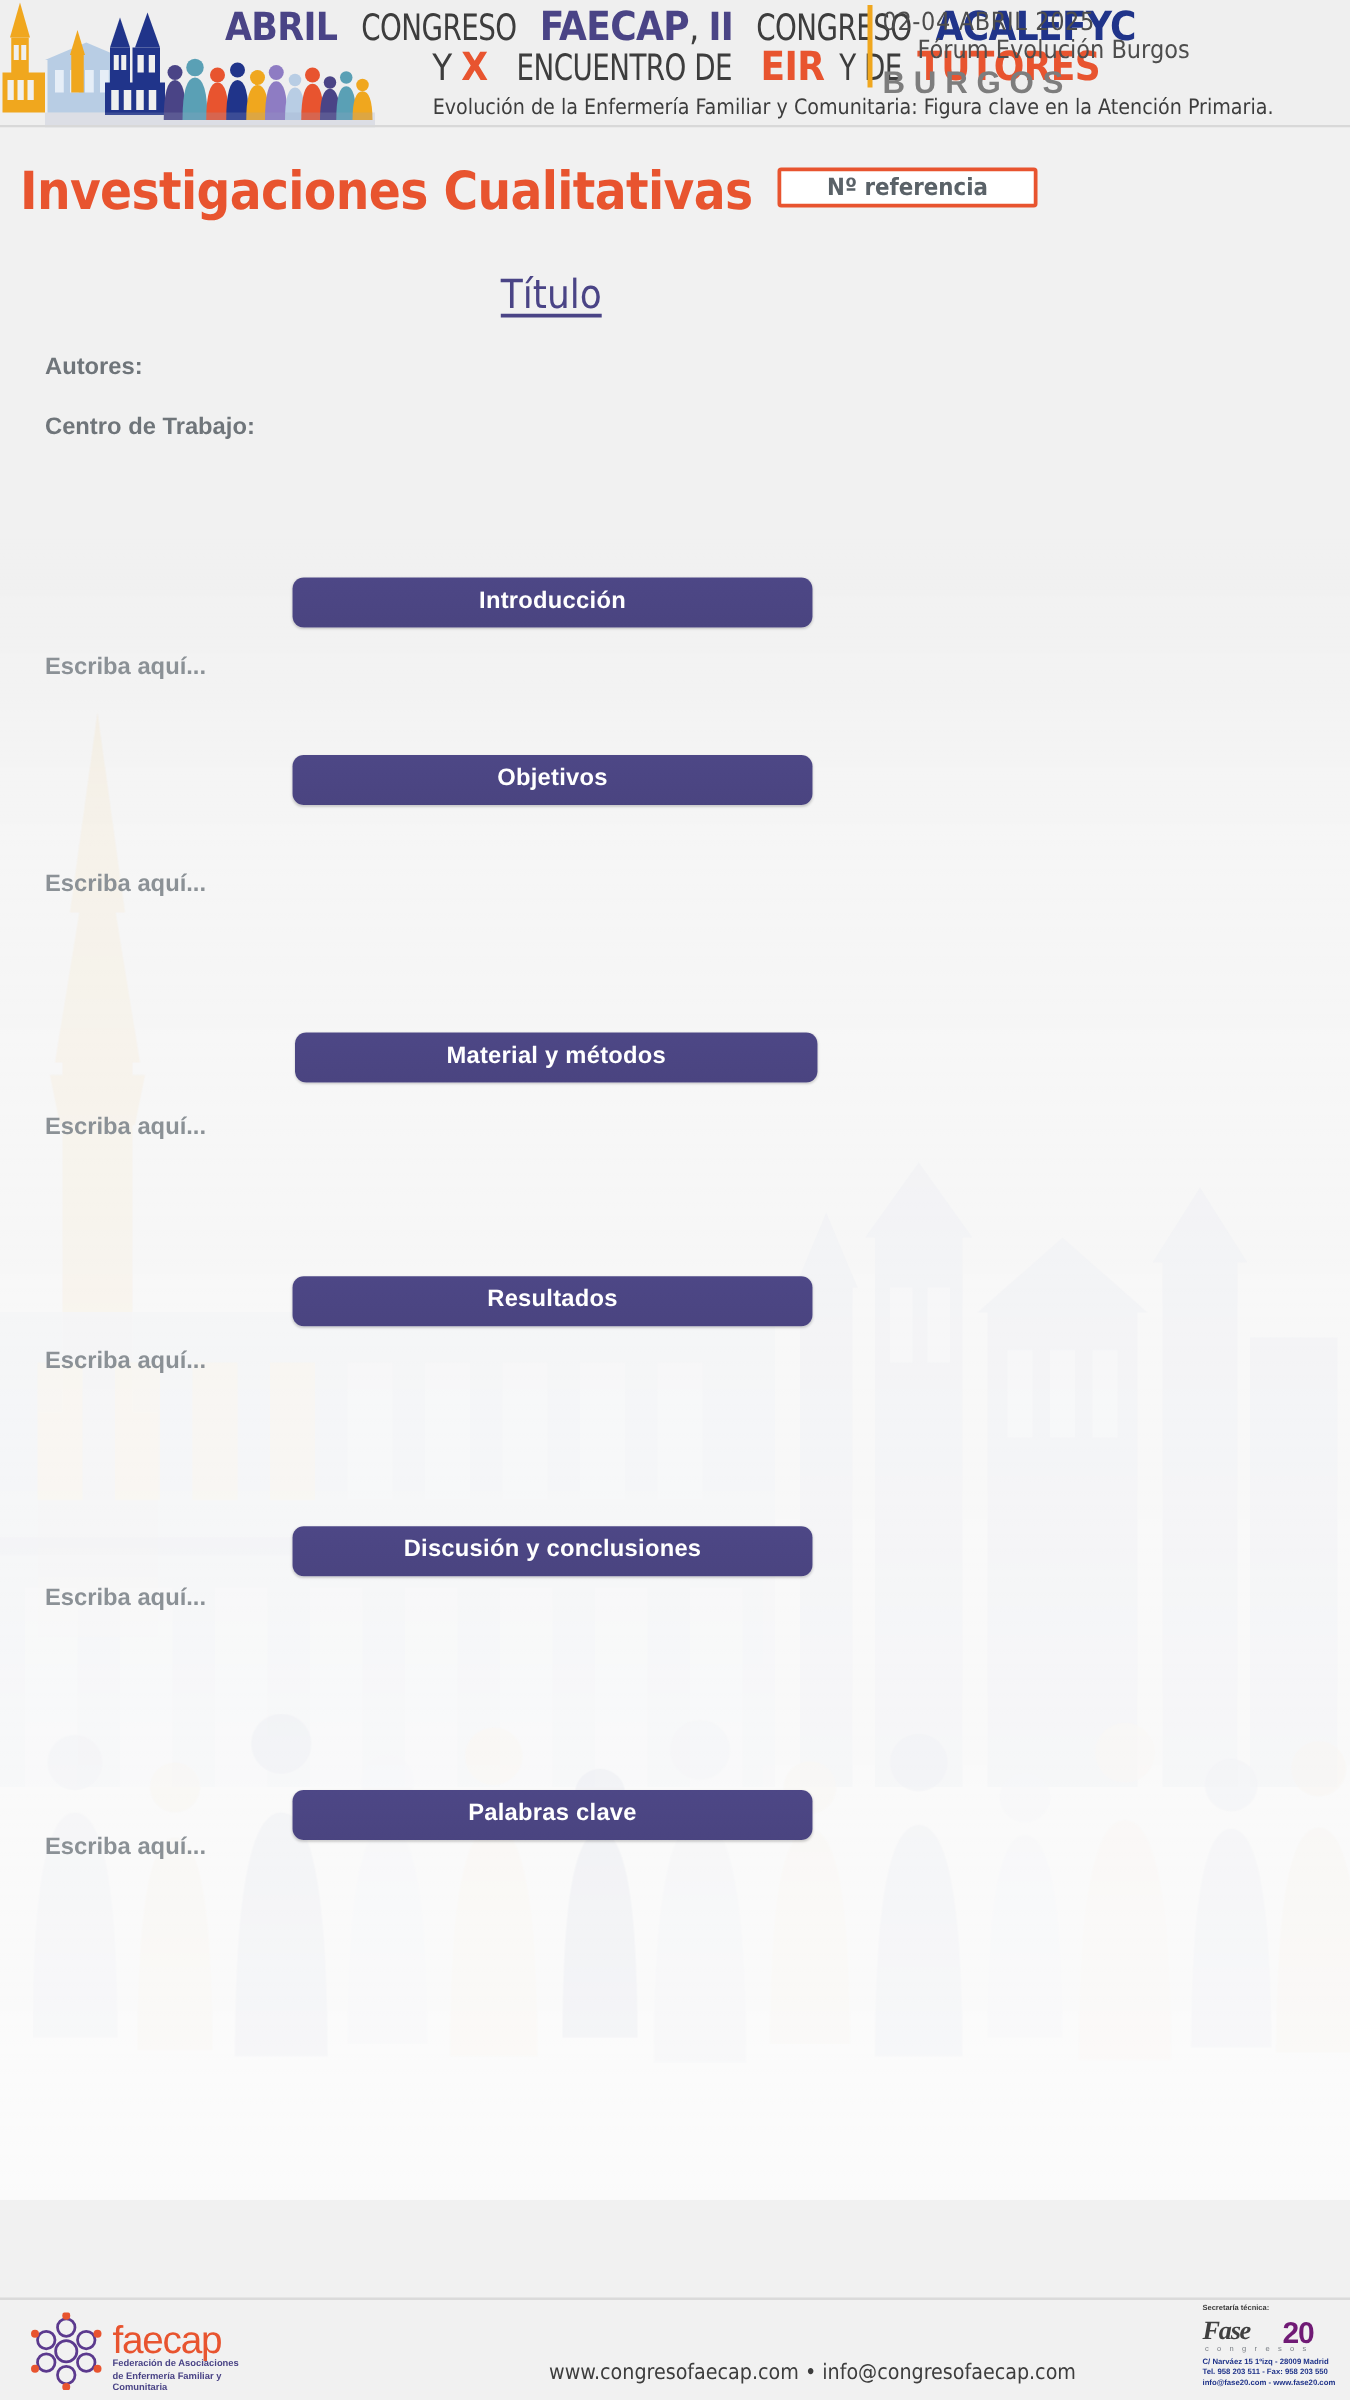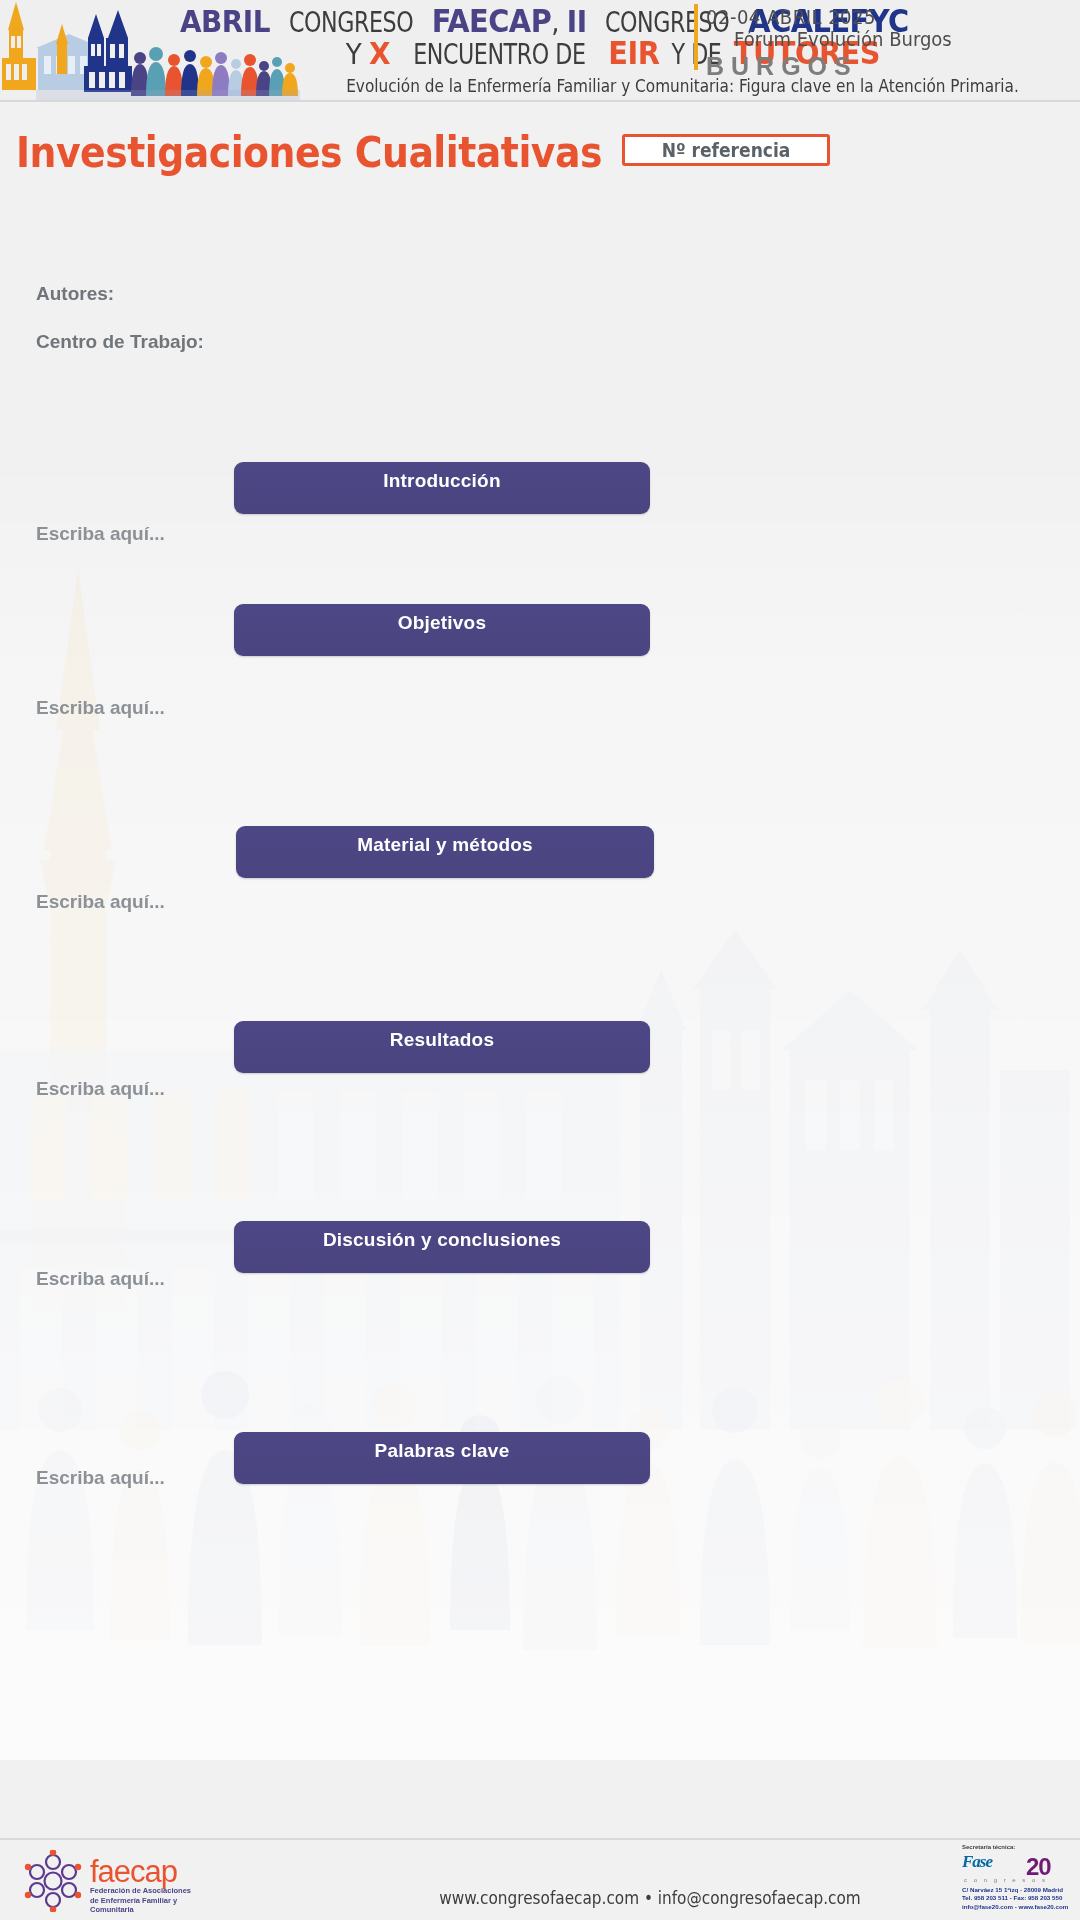"Título" div.titulo { html: none -> <div>Título</div> }
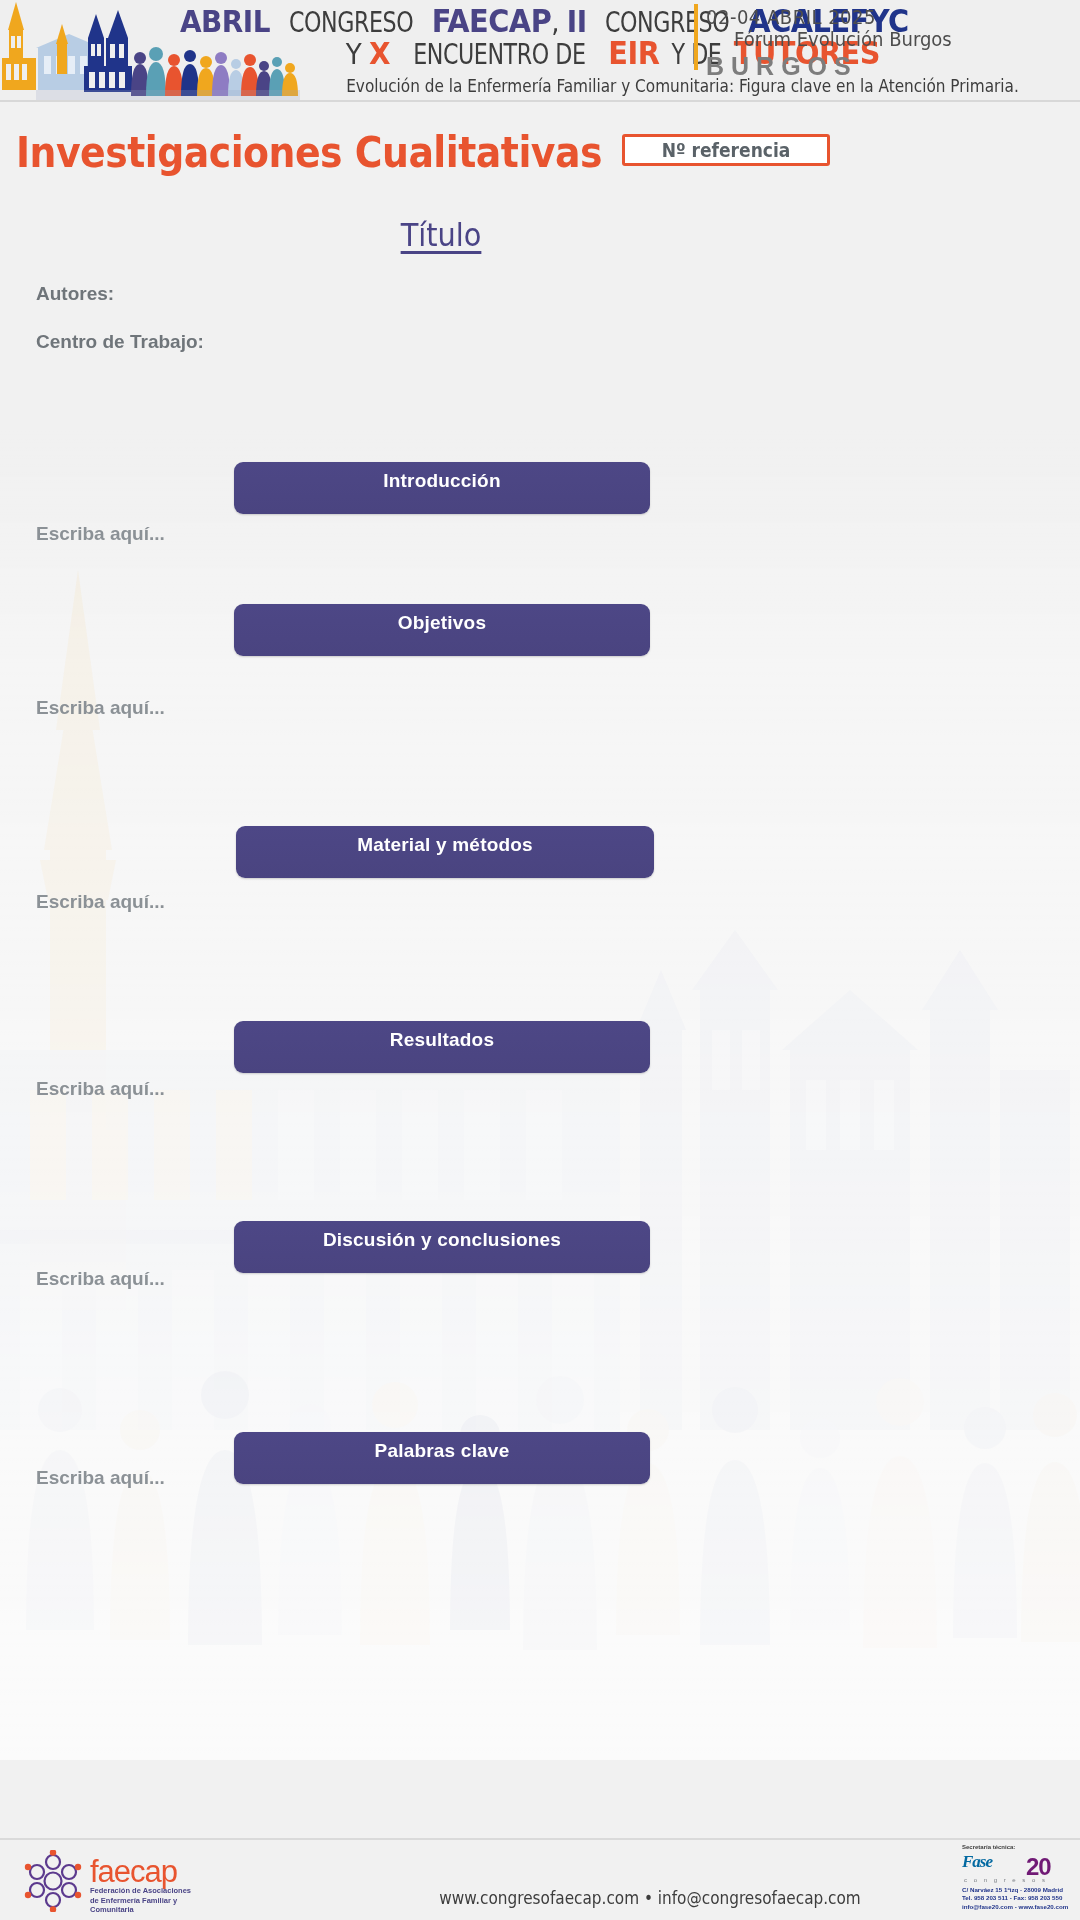"Introducción" .sec-btn { height: 52px -> 40px }
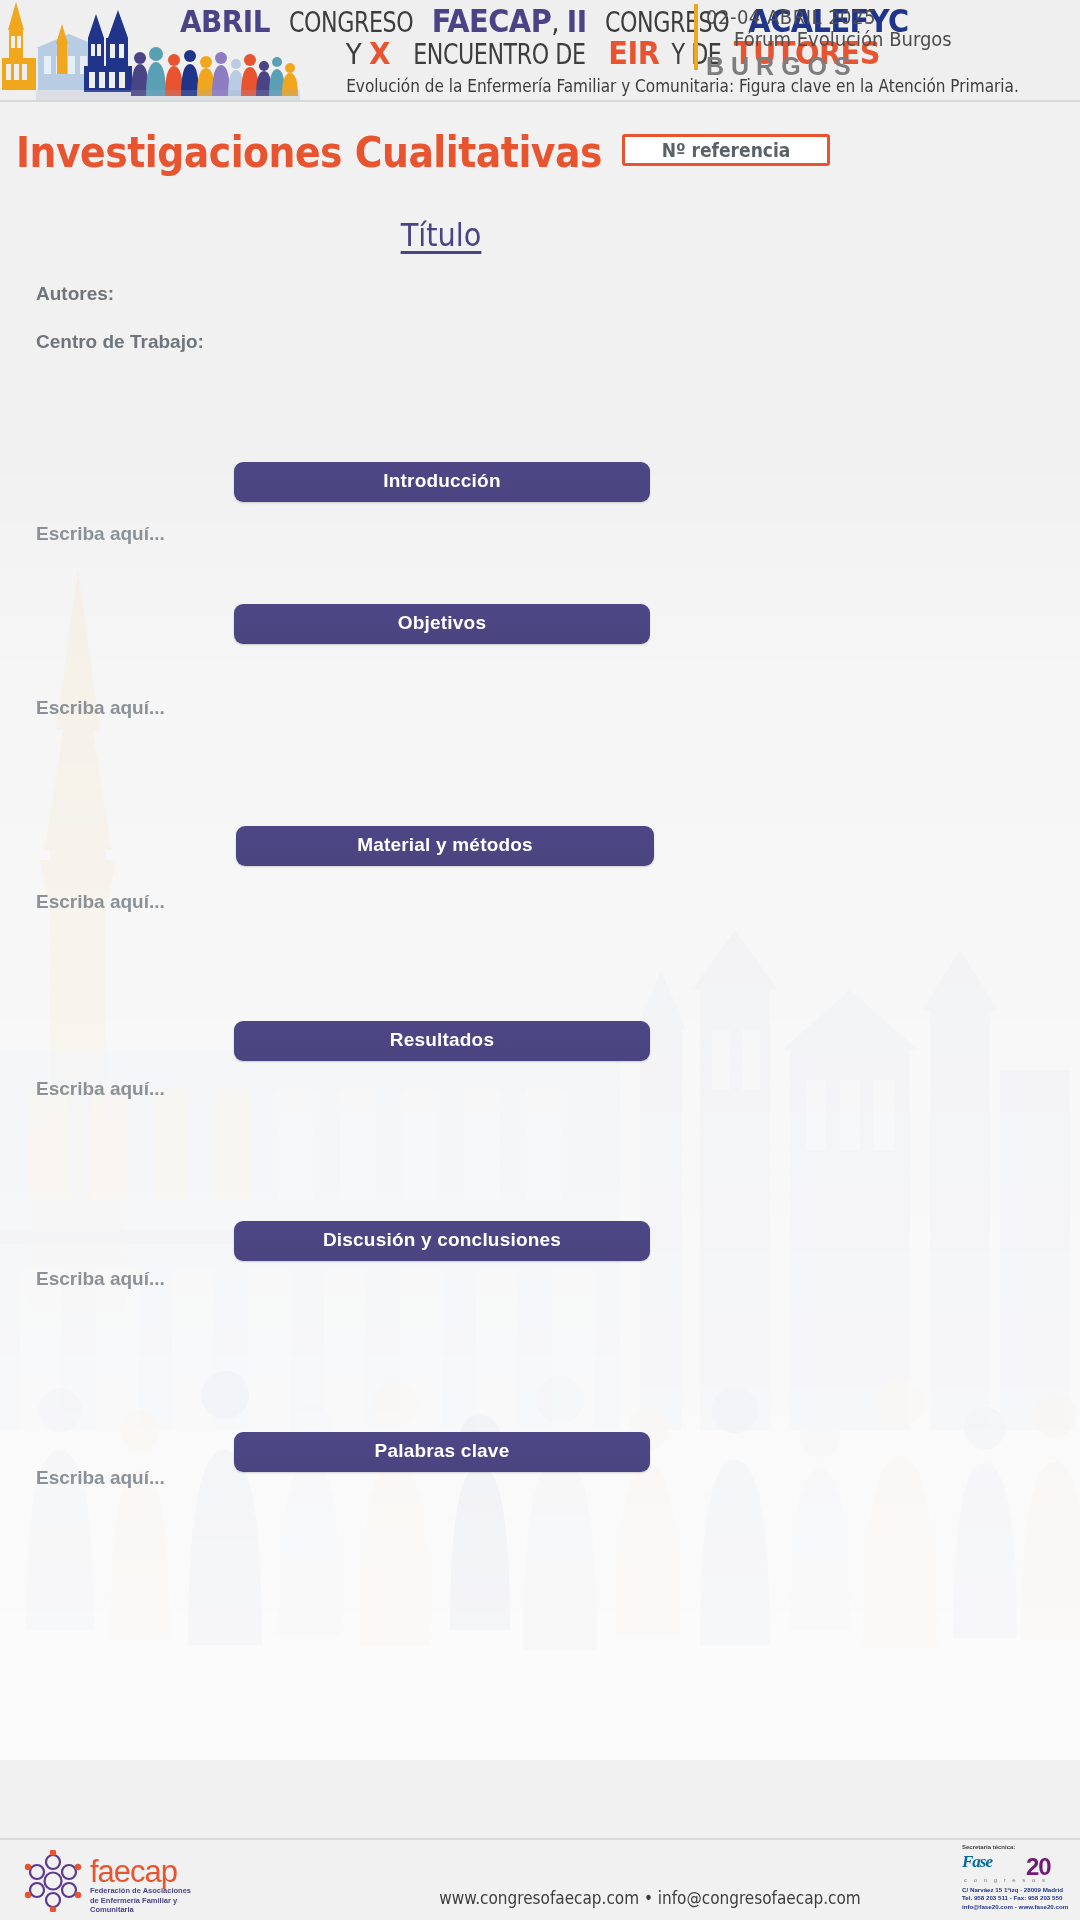"Fase" .fase-word { color: #0369a1 -> #404040; font-size: 17px -> 21px }
